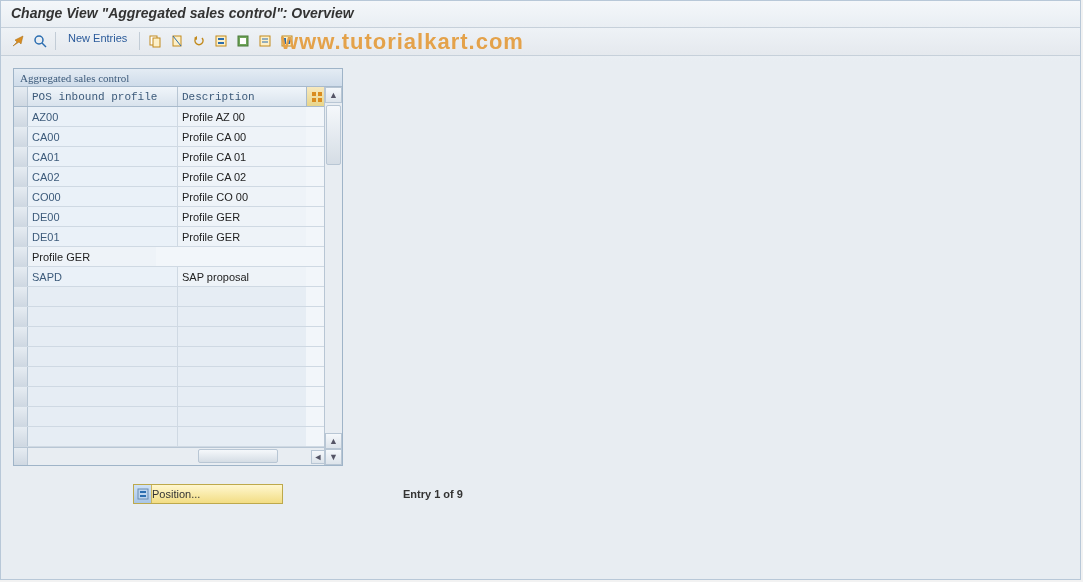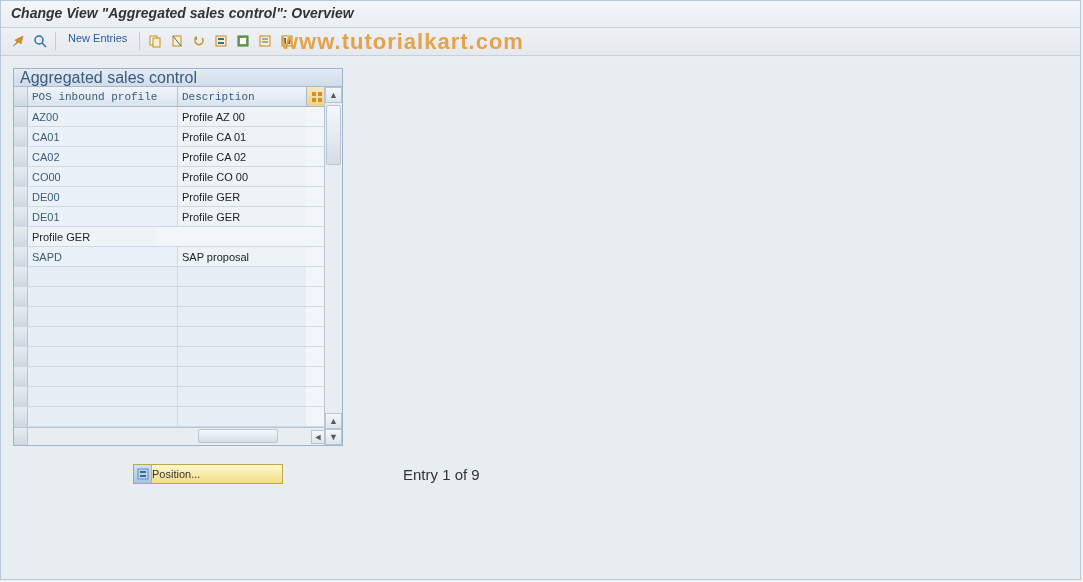"Aggregated sales control" .panel-title { font-family: none -> Liberation Serif, serif; font-size: 16px -> 11px }
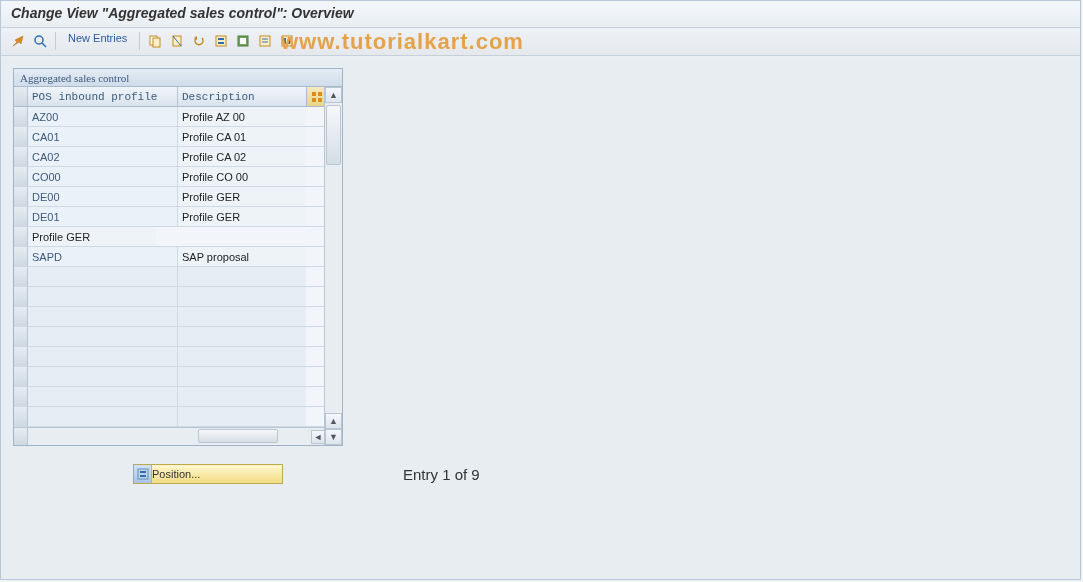"CA00" div.trow { html: none -> <div> <div></div> <div>CA00</div> <div>Profile CA 00</div> </div> }
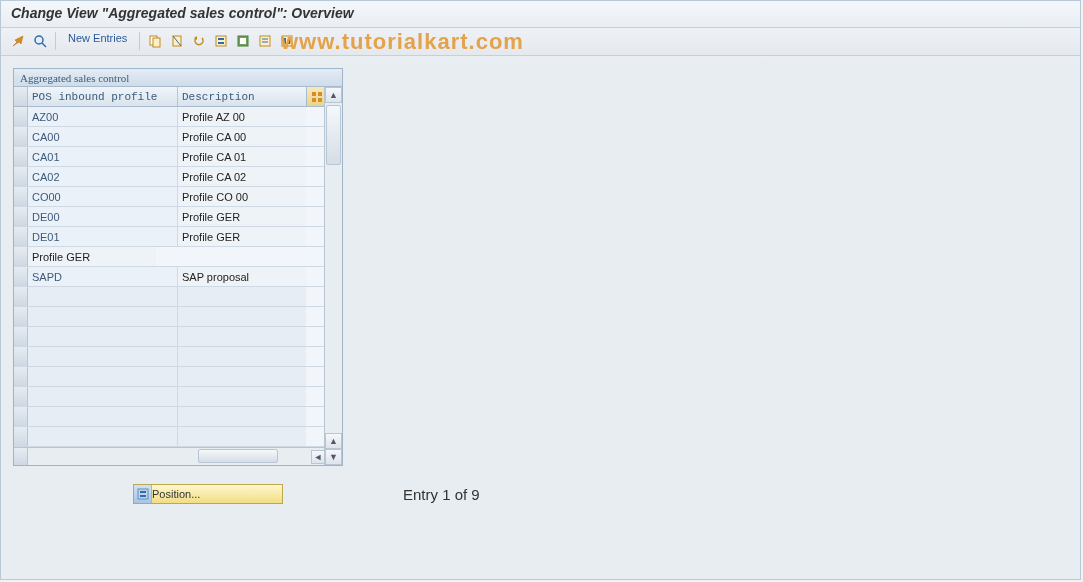"Entry 1 of 9" .entry-text { font-size: 15px -> 11px; font-weight: none -> bold }
